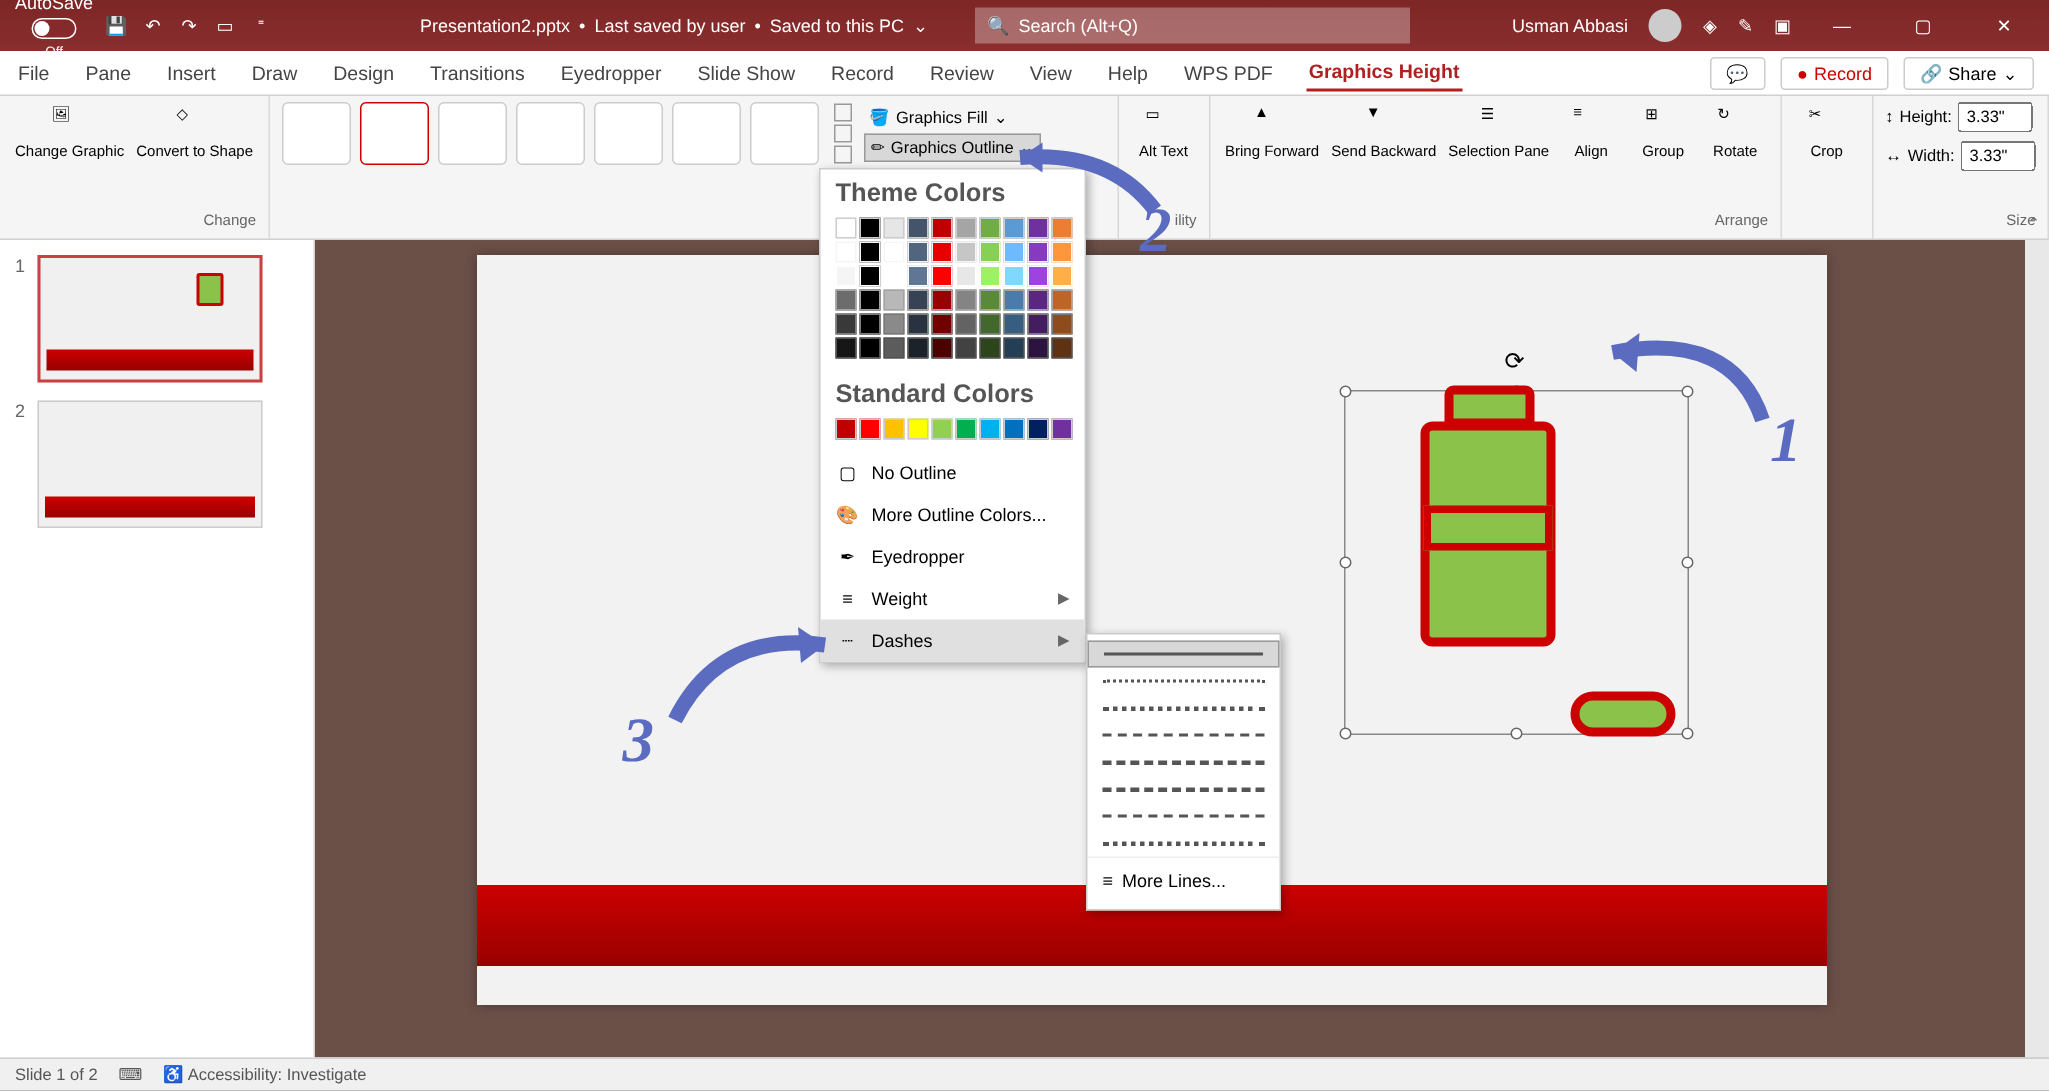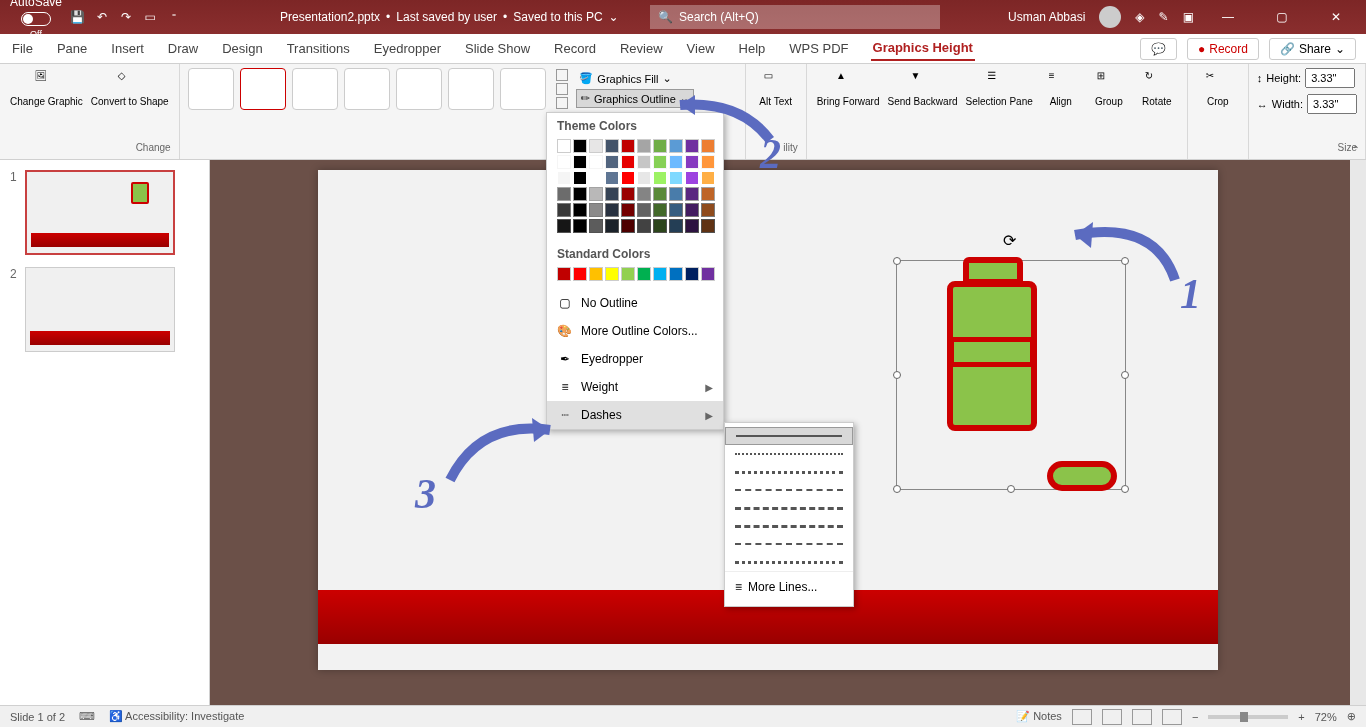"Theme Colors" .dd-section { font-size: 12px -> 17px }
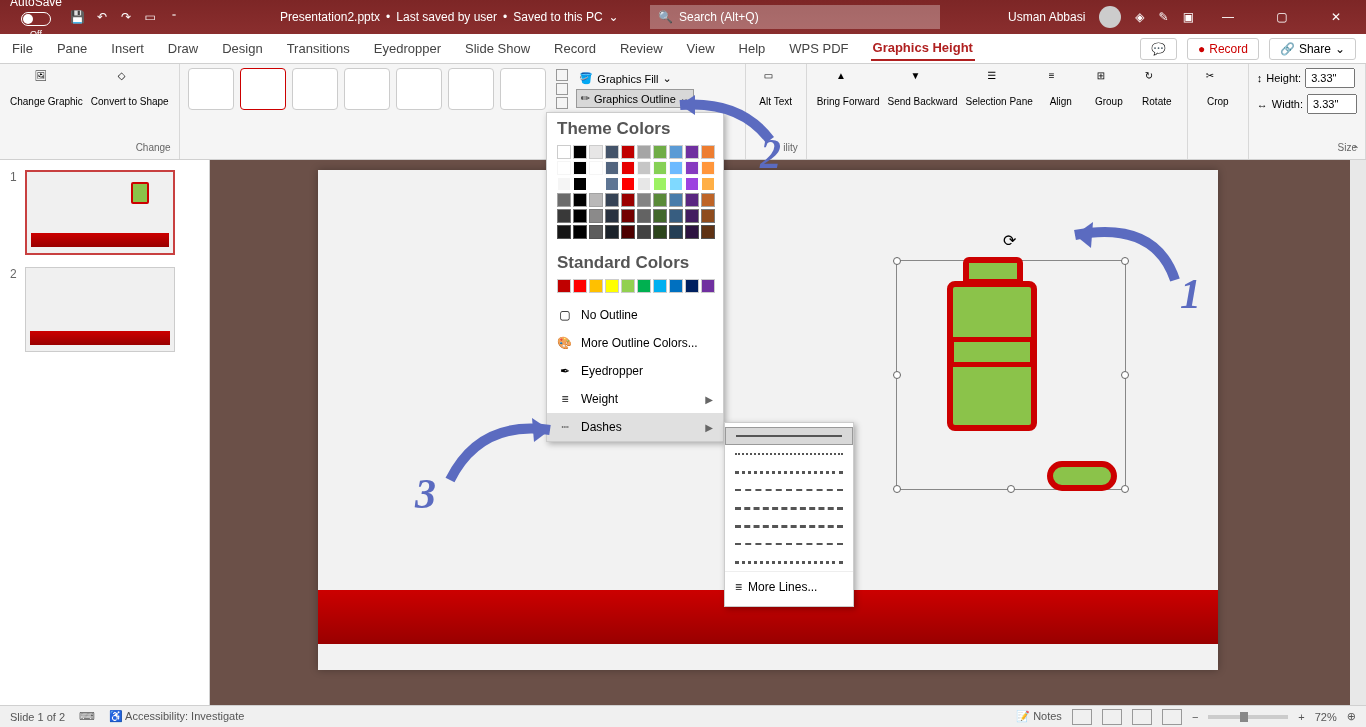"Arrange" div.ribbon-group-label { html: none -> <div>Arrange</div> }
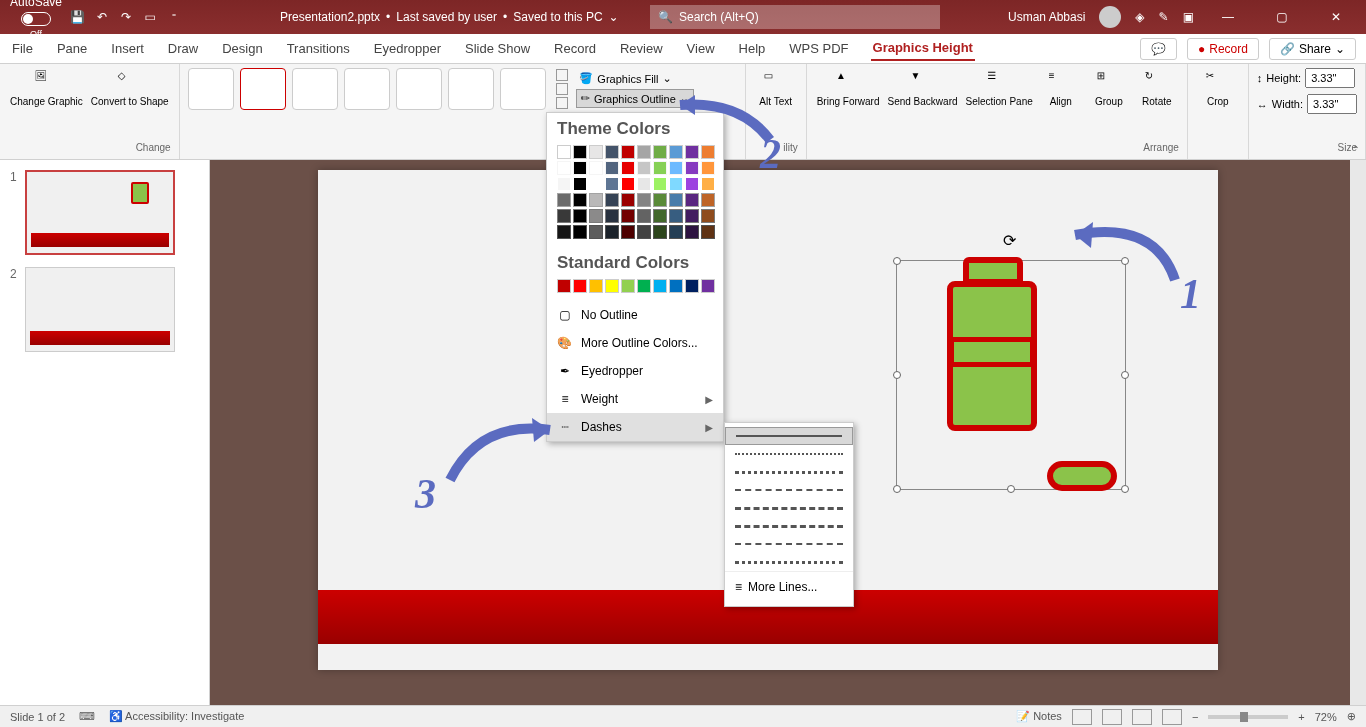"📝 Notes" div.statusbar-right { html: <div> <span>📝 <span>Notes</span></span> <div></div> <div></div> <div></div> <div></div> <span>−</span> <div></div> <span>+</span> <span>72%</span> <span>⊕</span> </div> -> none }
